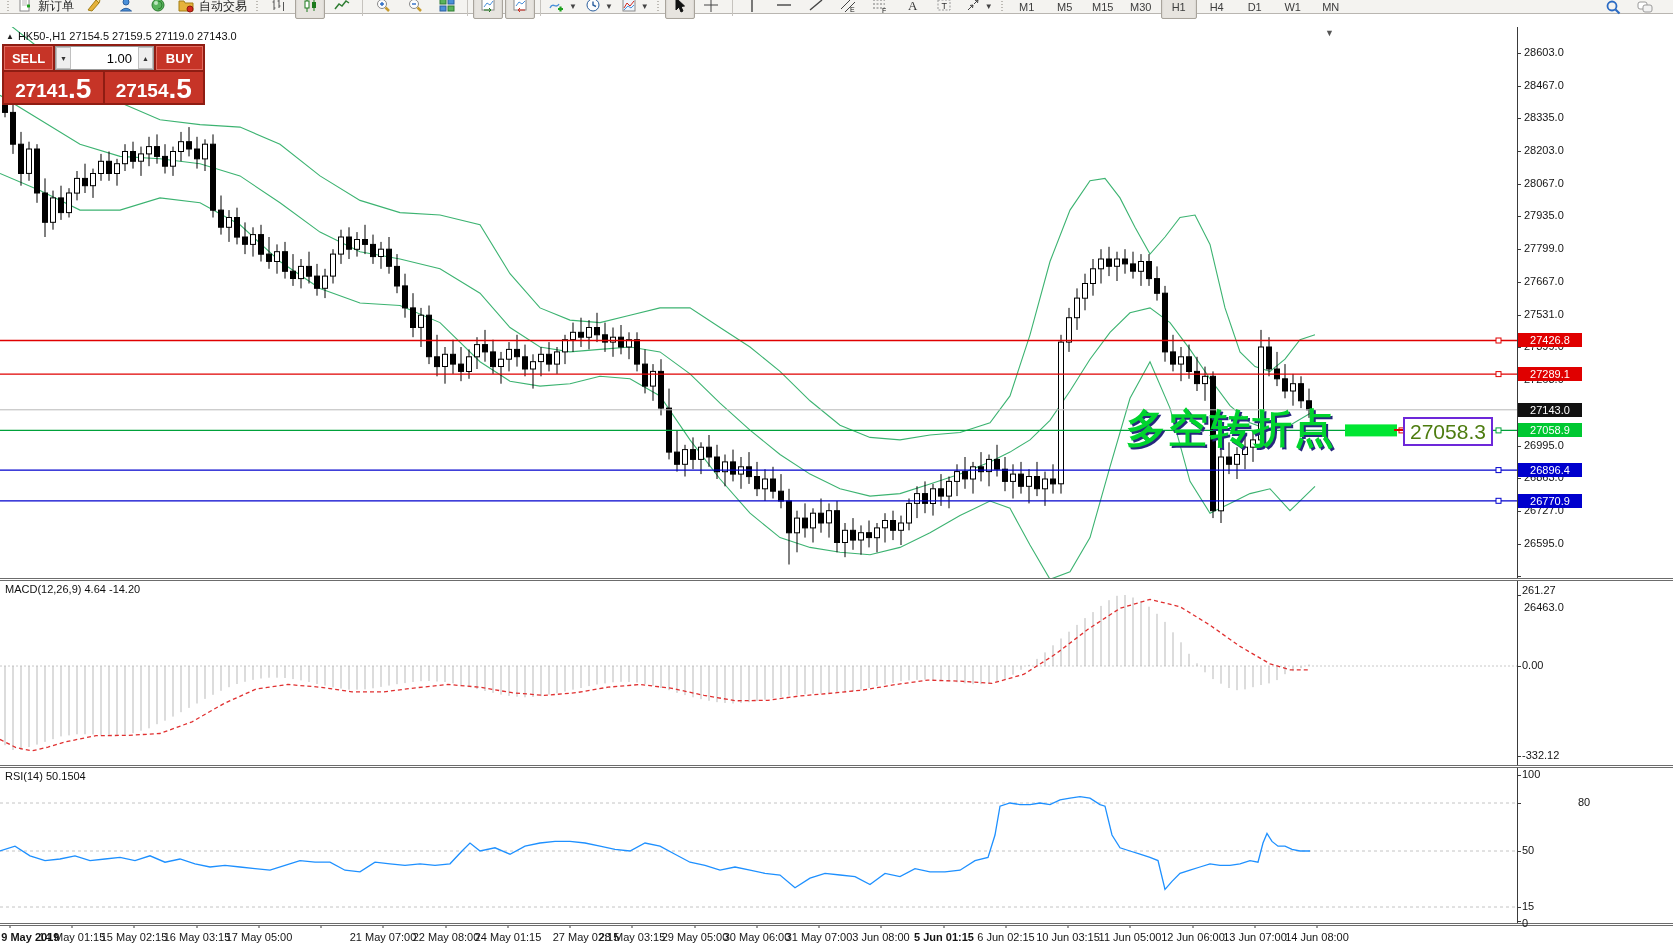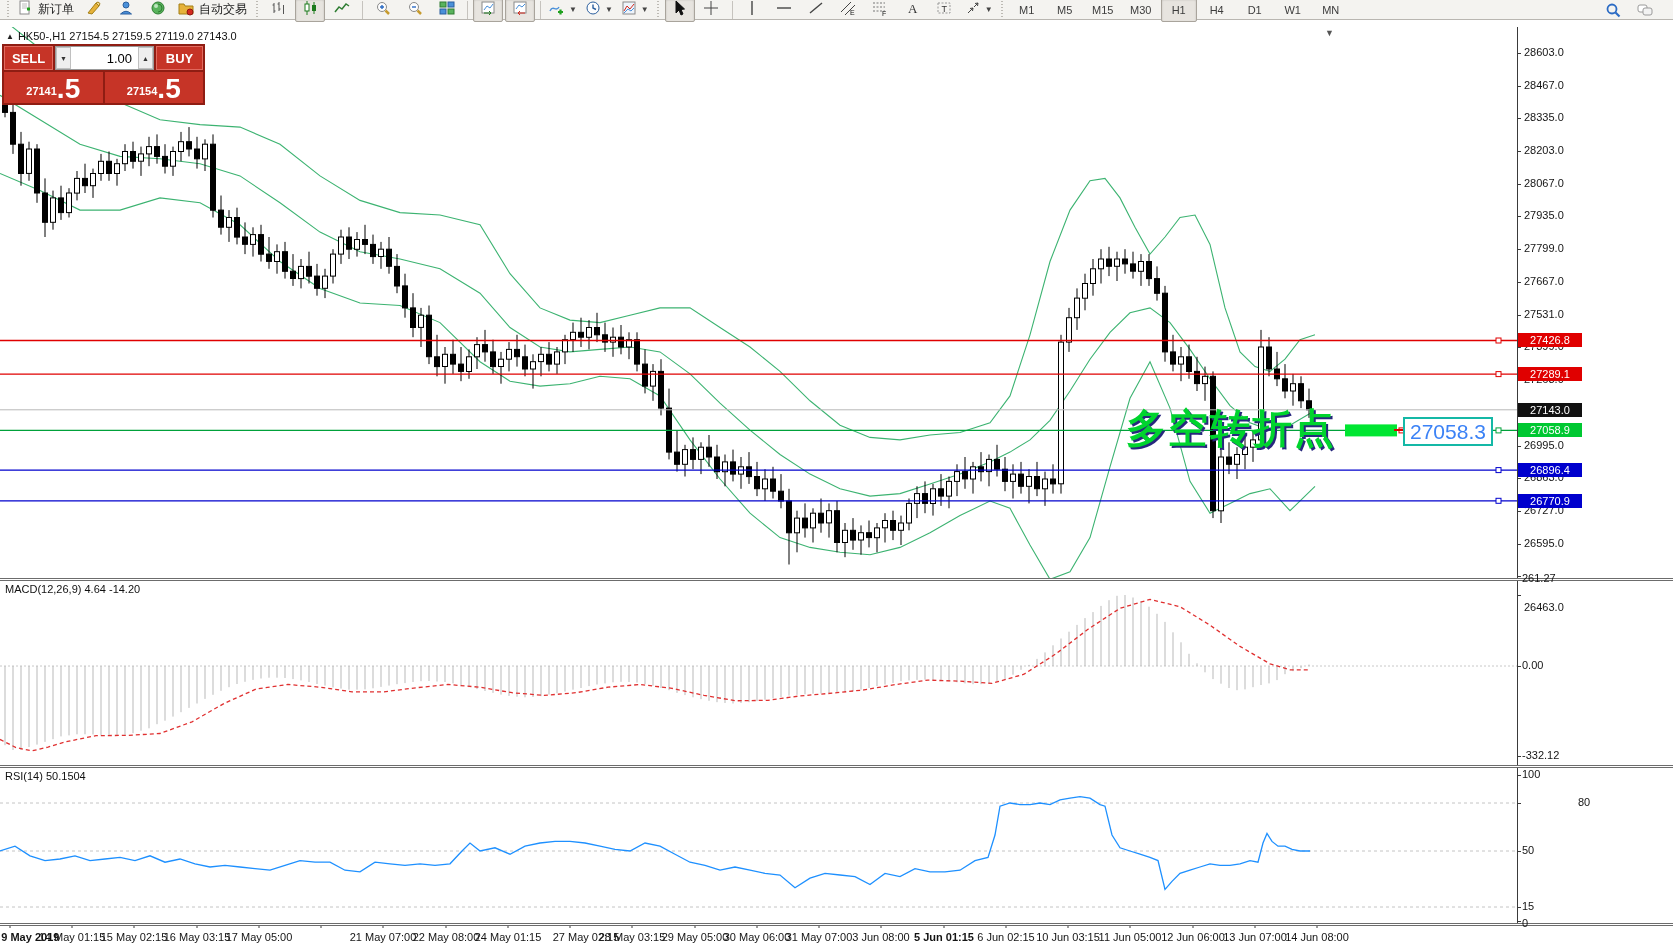"新订单" #toolbar { height: 20px -> 14px }
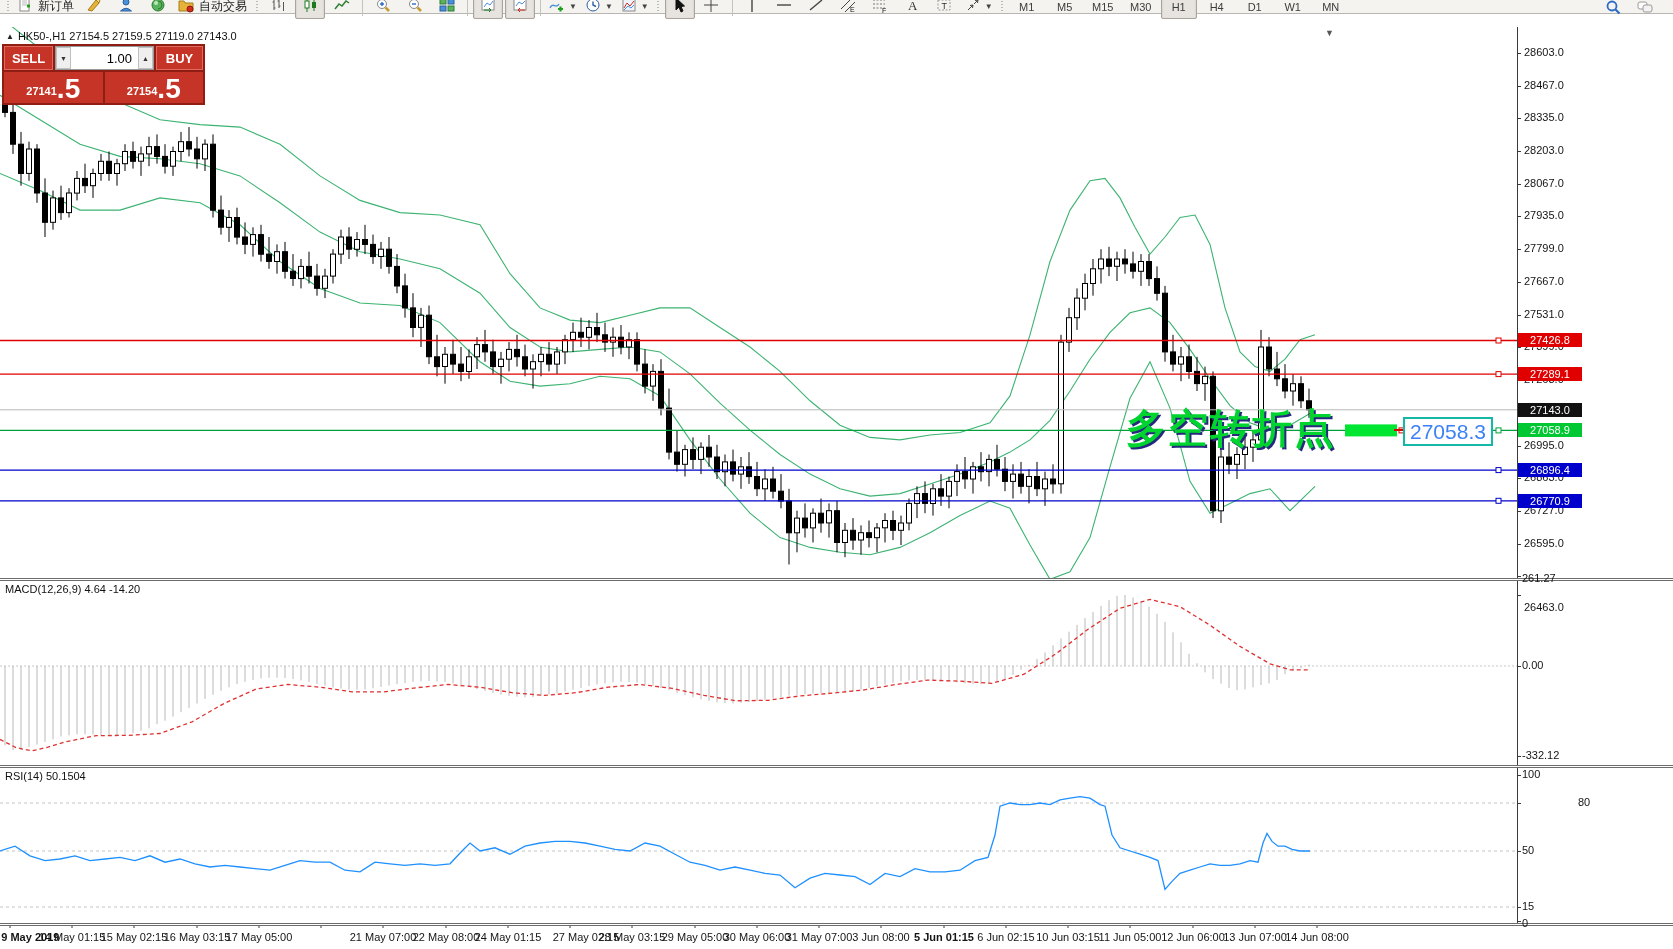"27141" .price-tile .p-main { font-size: 11px -> 19px }
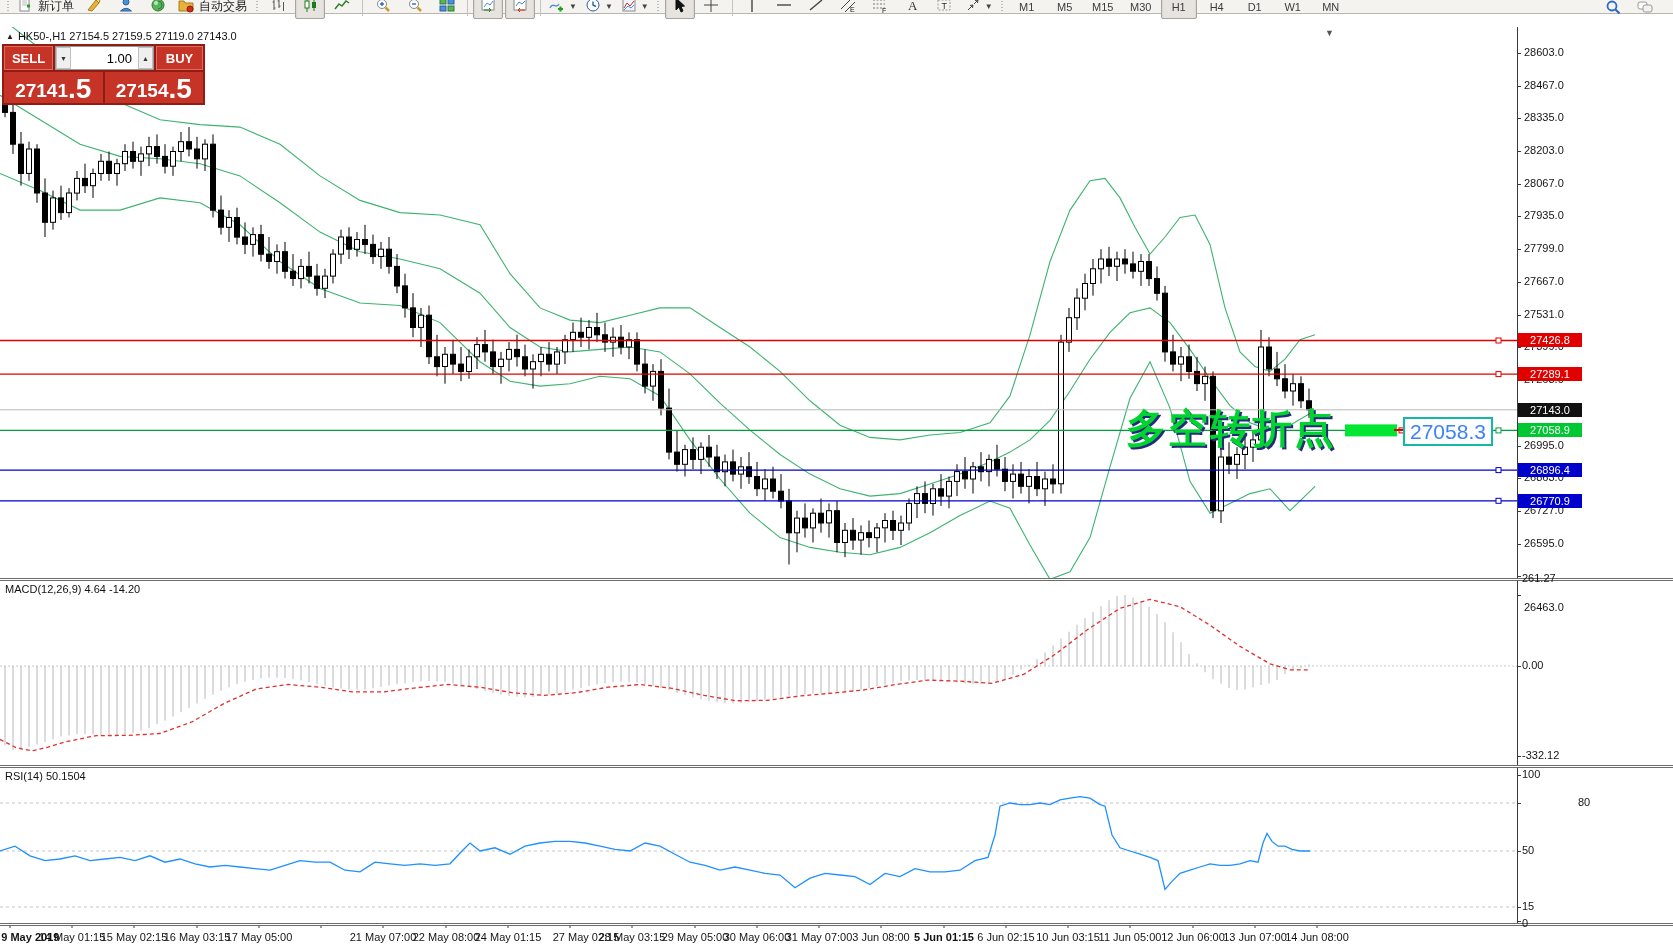"27058.3" #callout { border: 2px solid #14b8a6 -> 2px solid #6d28d9; color: #3b82f6 -> #4d7c0f }
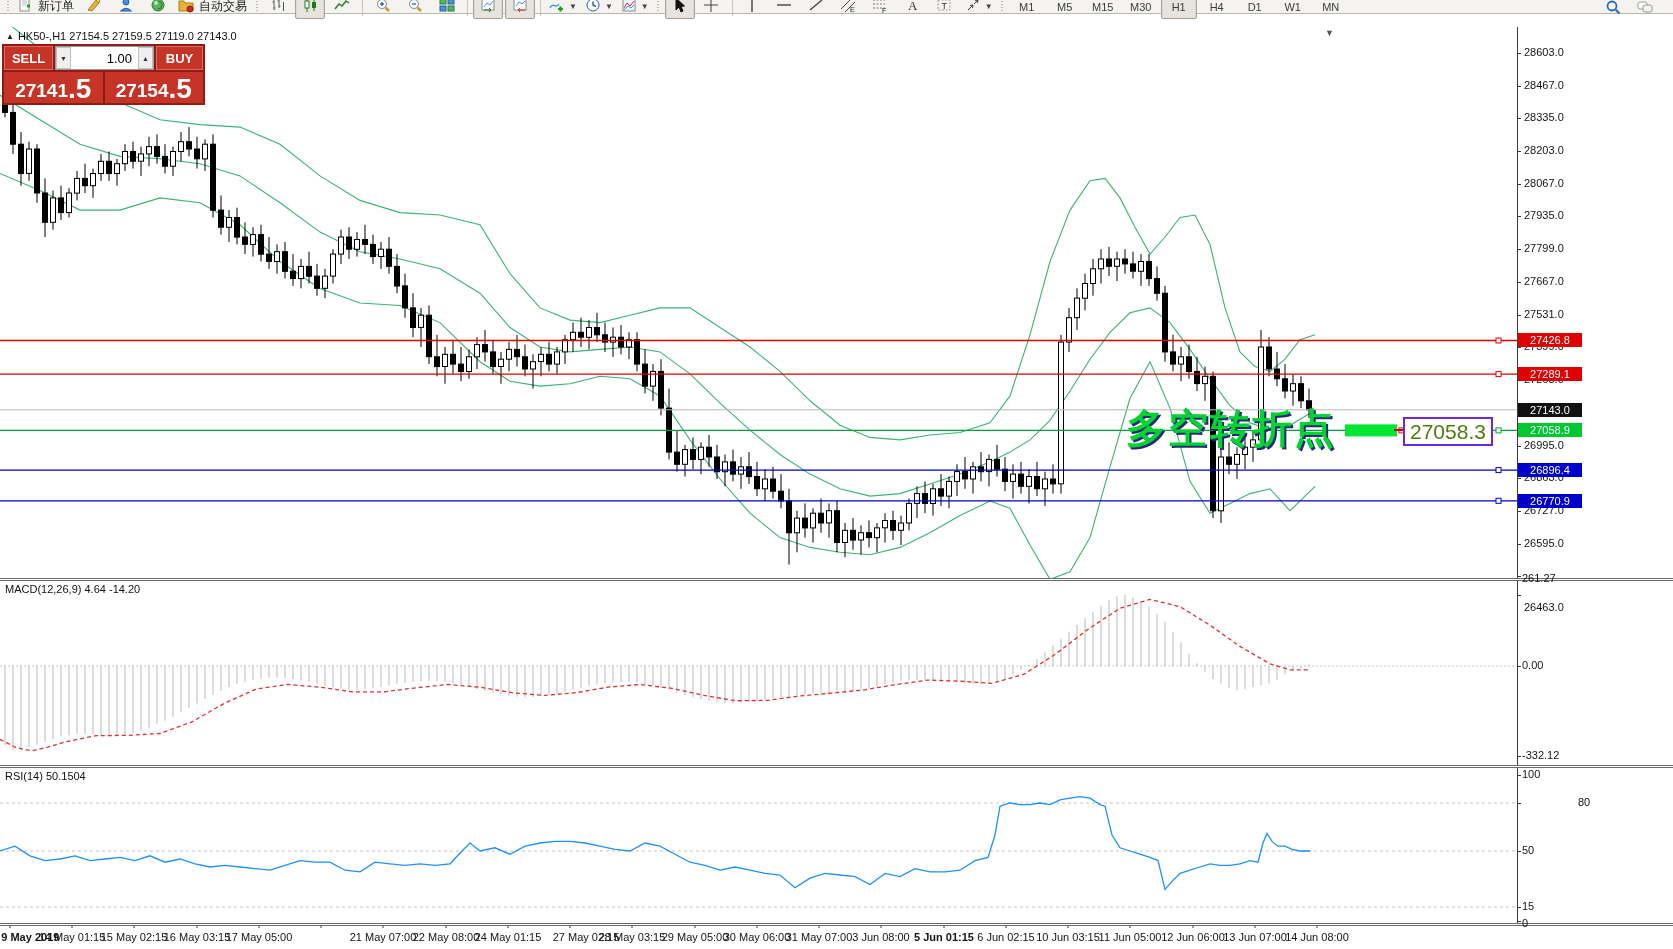"261.27" div.ylab { top: 545px -> 557px }
